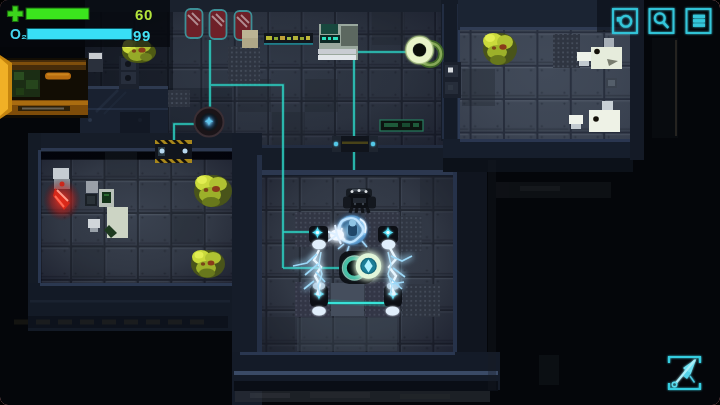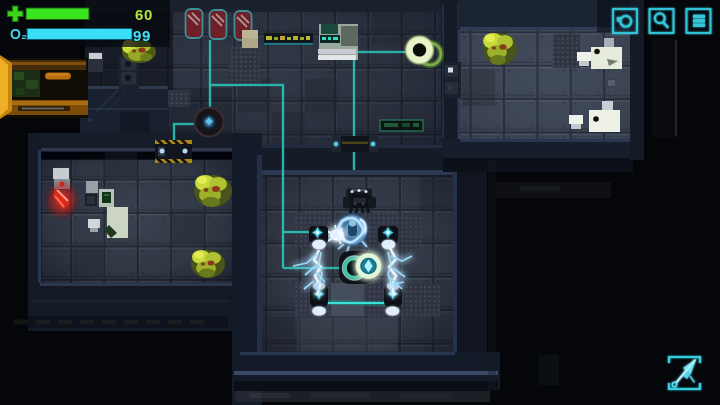"60" #scene { border-radius: none -> 8px }
